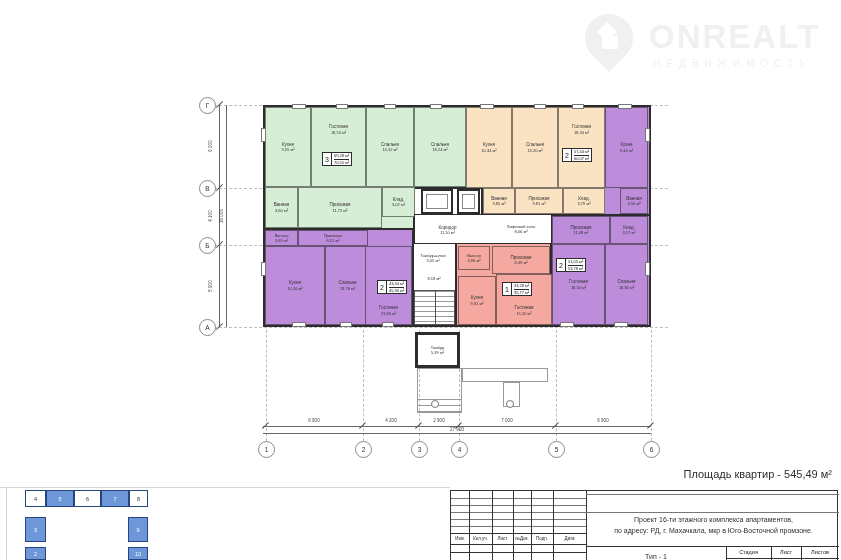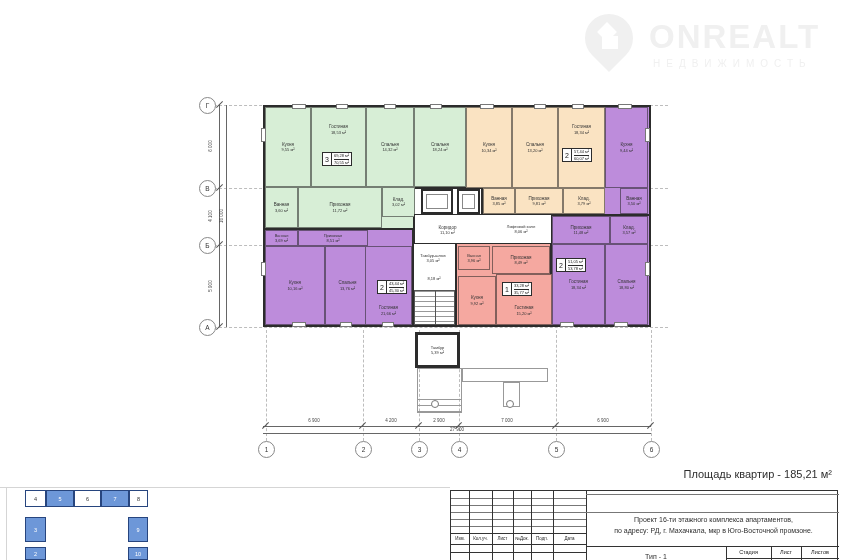"Площадь квартир - 185,21 м²" div.area-note { text: 185,21 -> 545,49 }
